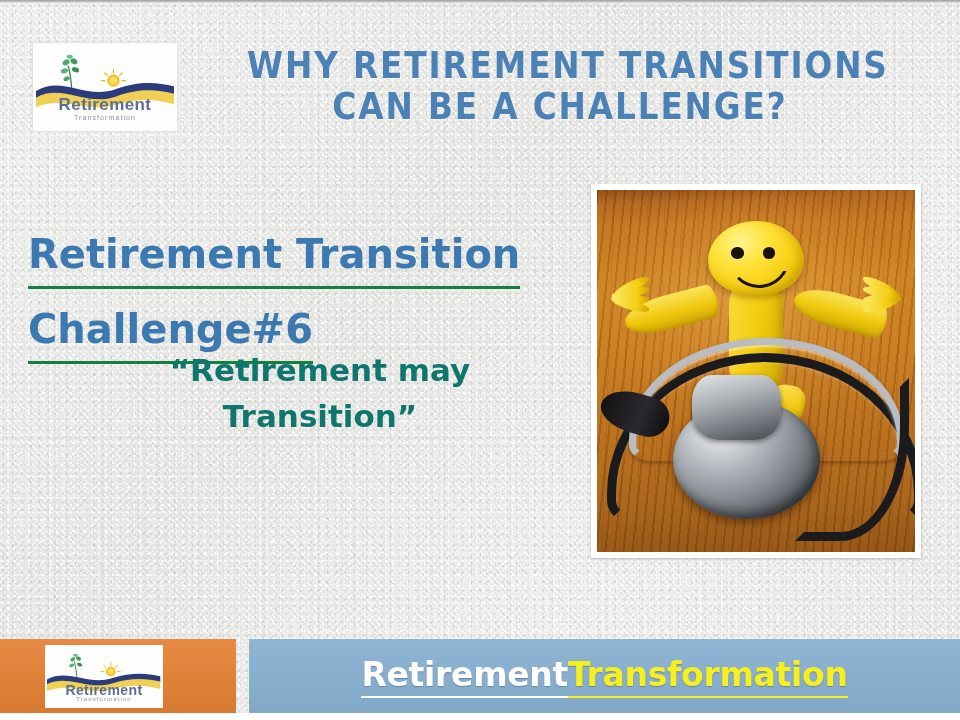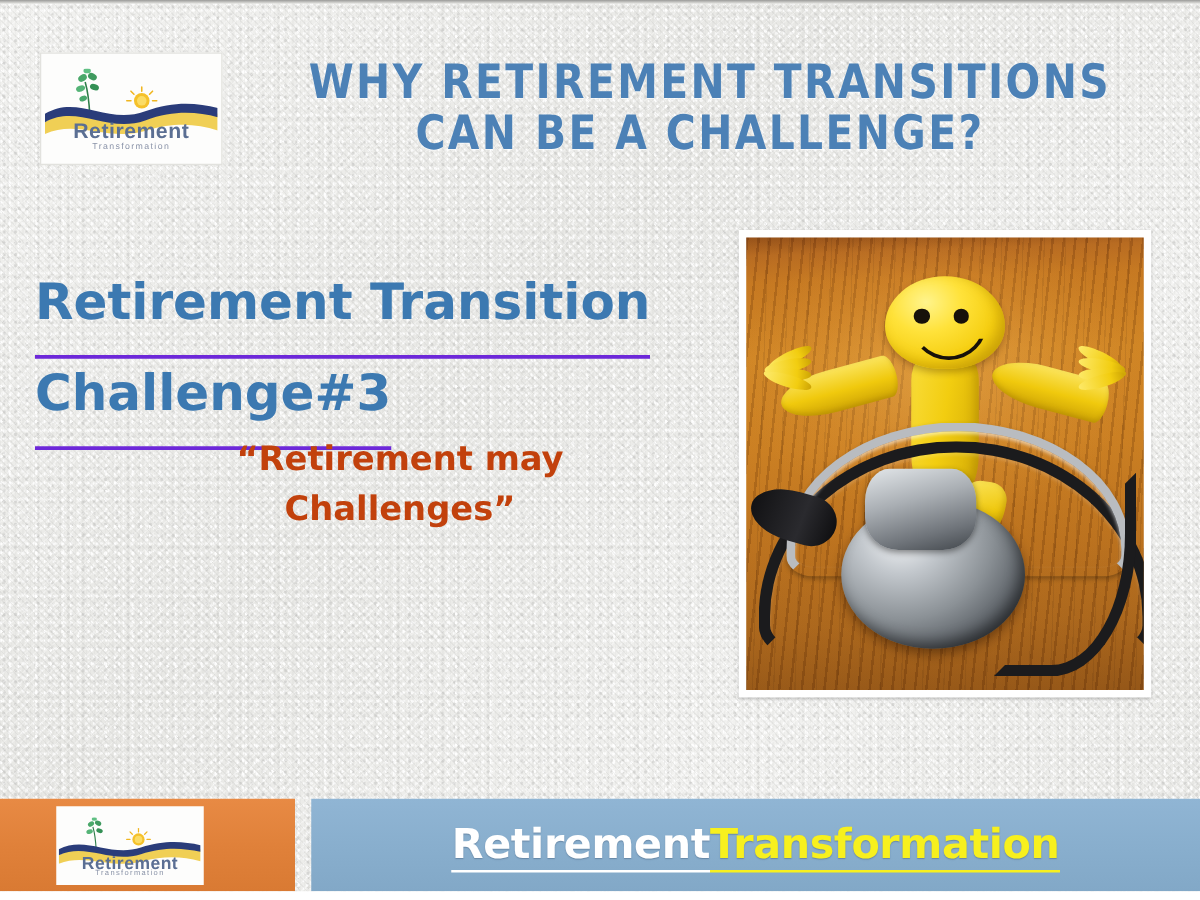"Retirement Transition" .headline .h-line { border-bottom: 3px solid #6d28d9 -> 3px solid #15803d; margin-top: none -> 12px; padding-bottom: 13px -> 3px }
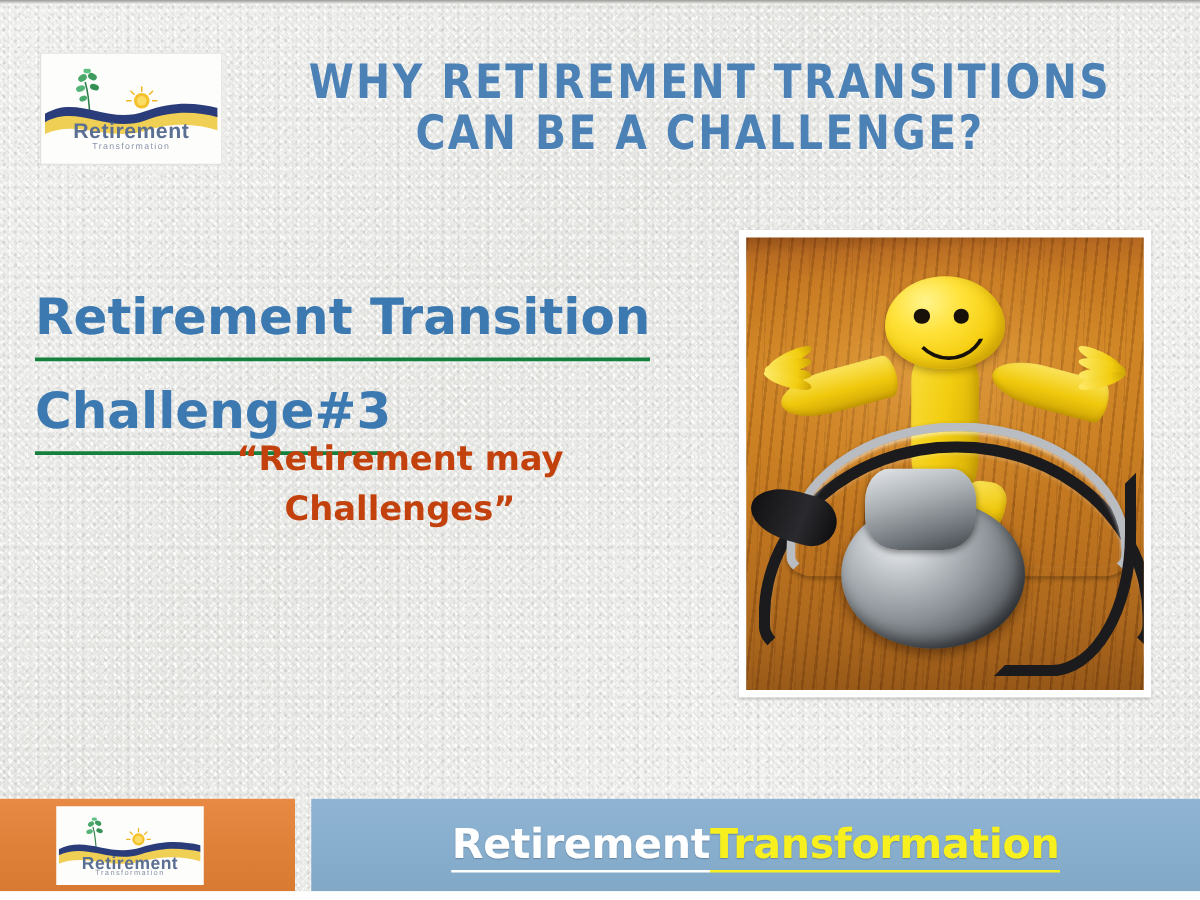"Challenge#3" span.h-line { text: 3 -> 6 }
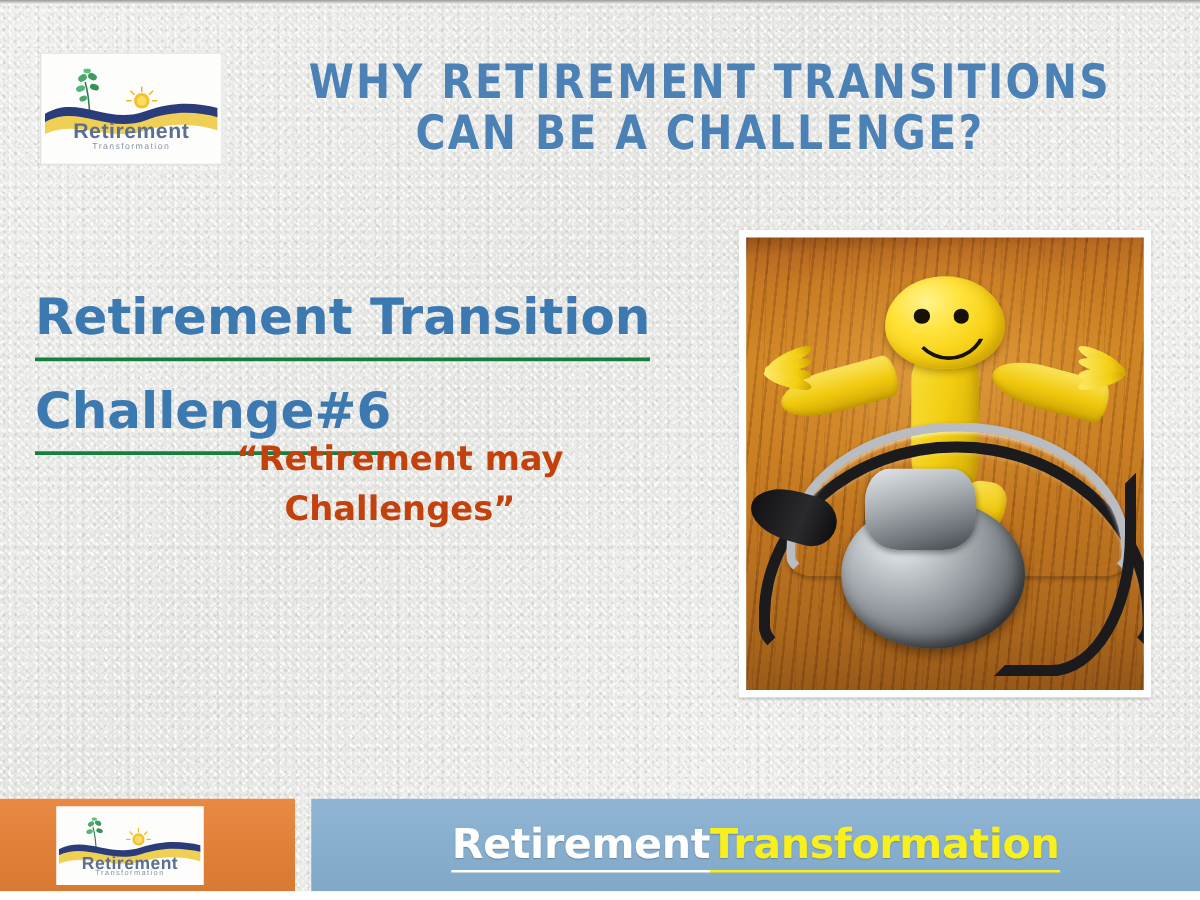"“Retirement may" .quote { color: #c2410c -> #0f766e; font-size: 27px -> 31px }
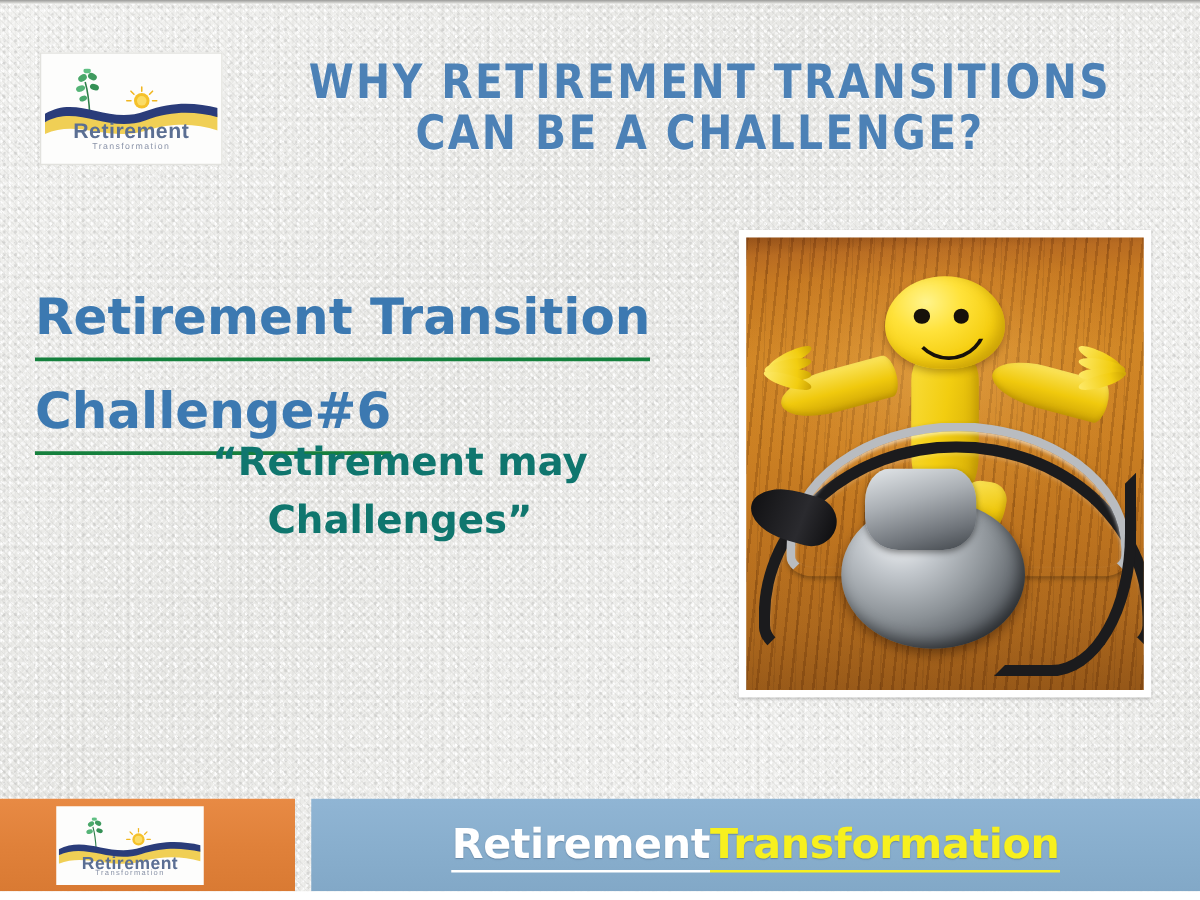"Challenges”" span.q-row { text: Challenges -> Transition }
